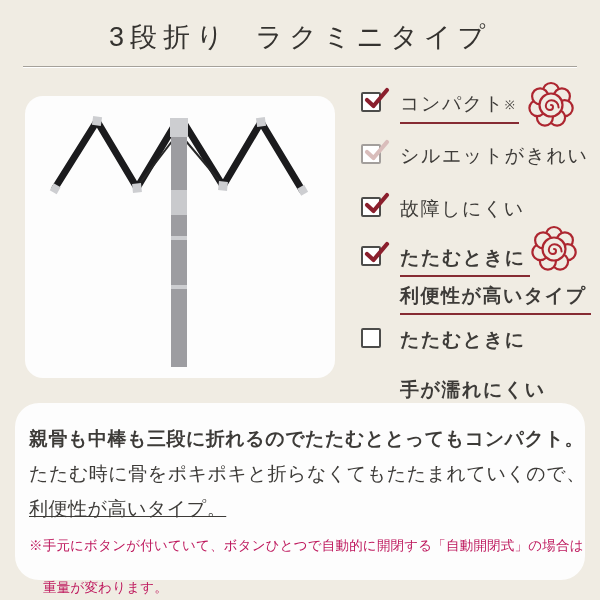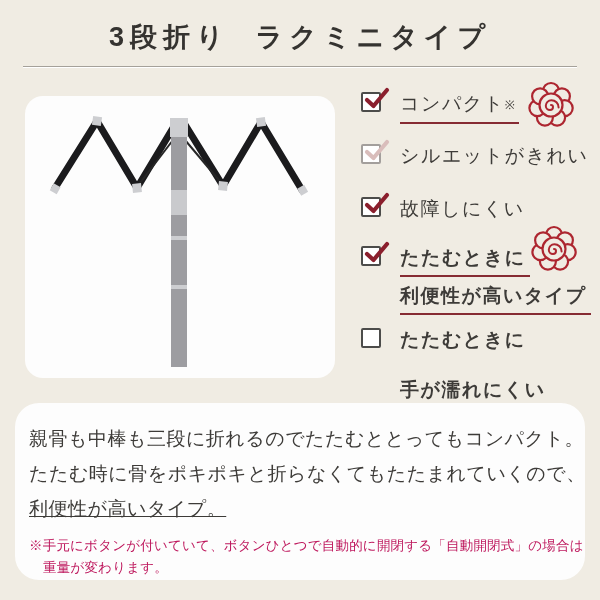"3段折り ラクミニタイプ" .title { font-weight: 700 -> 400 }
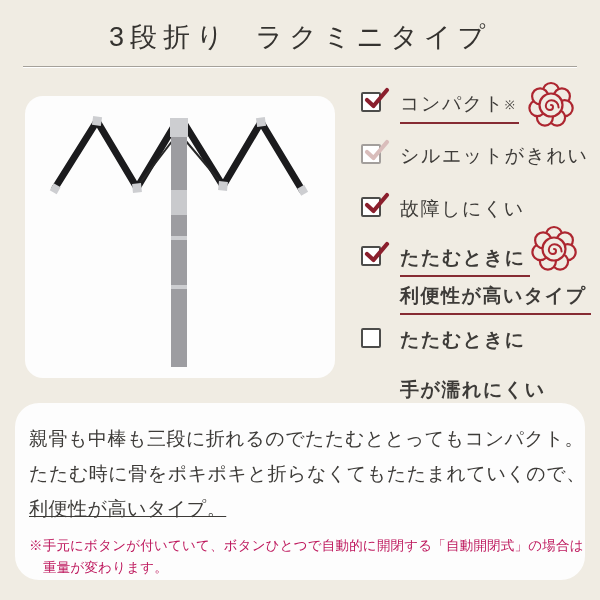"親骨も中棒も三段に折れるのでたたむととってもコンパクト。" .desc-line.l1 { font-weight: none -> bold }
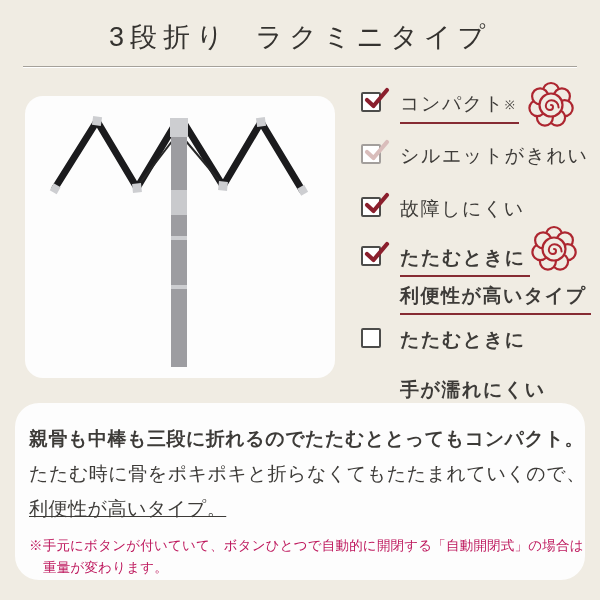"重量が変わります。" .footnote .fn-line.indent { margin-top: none -> 20px }
